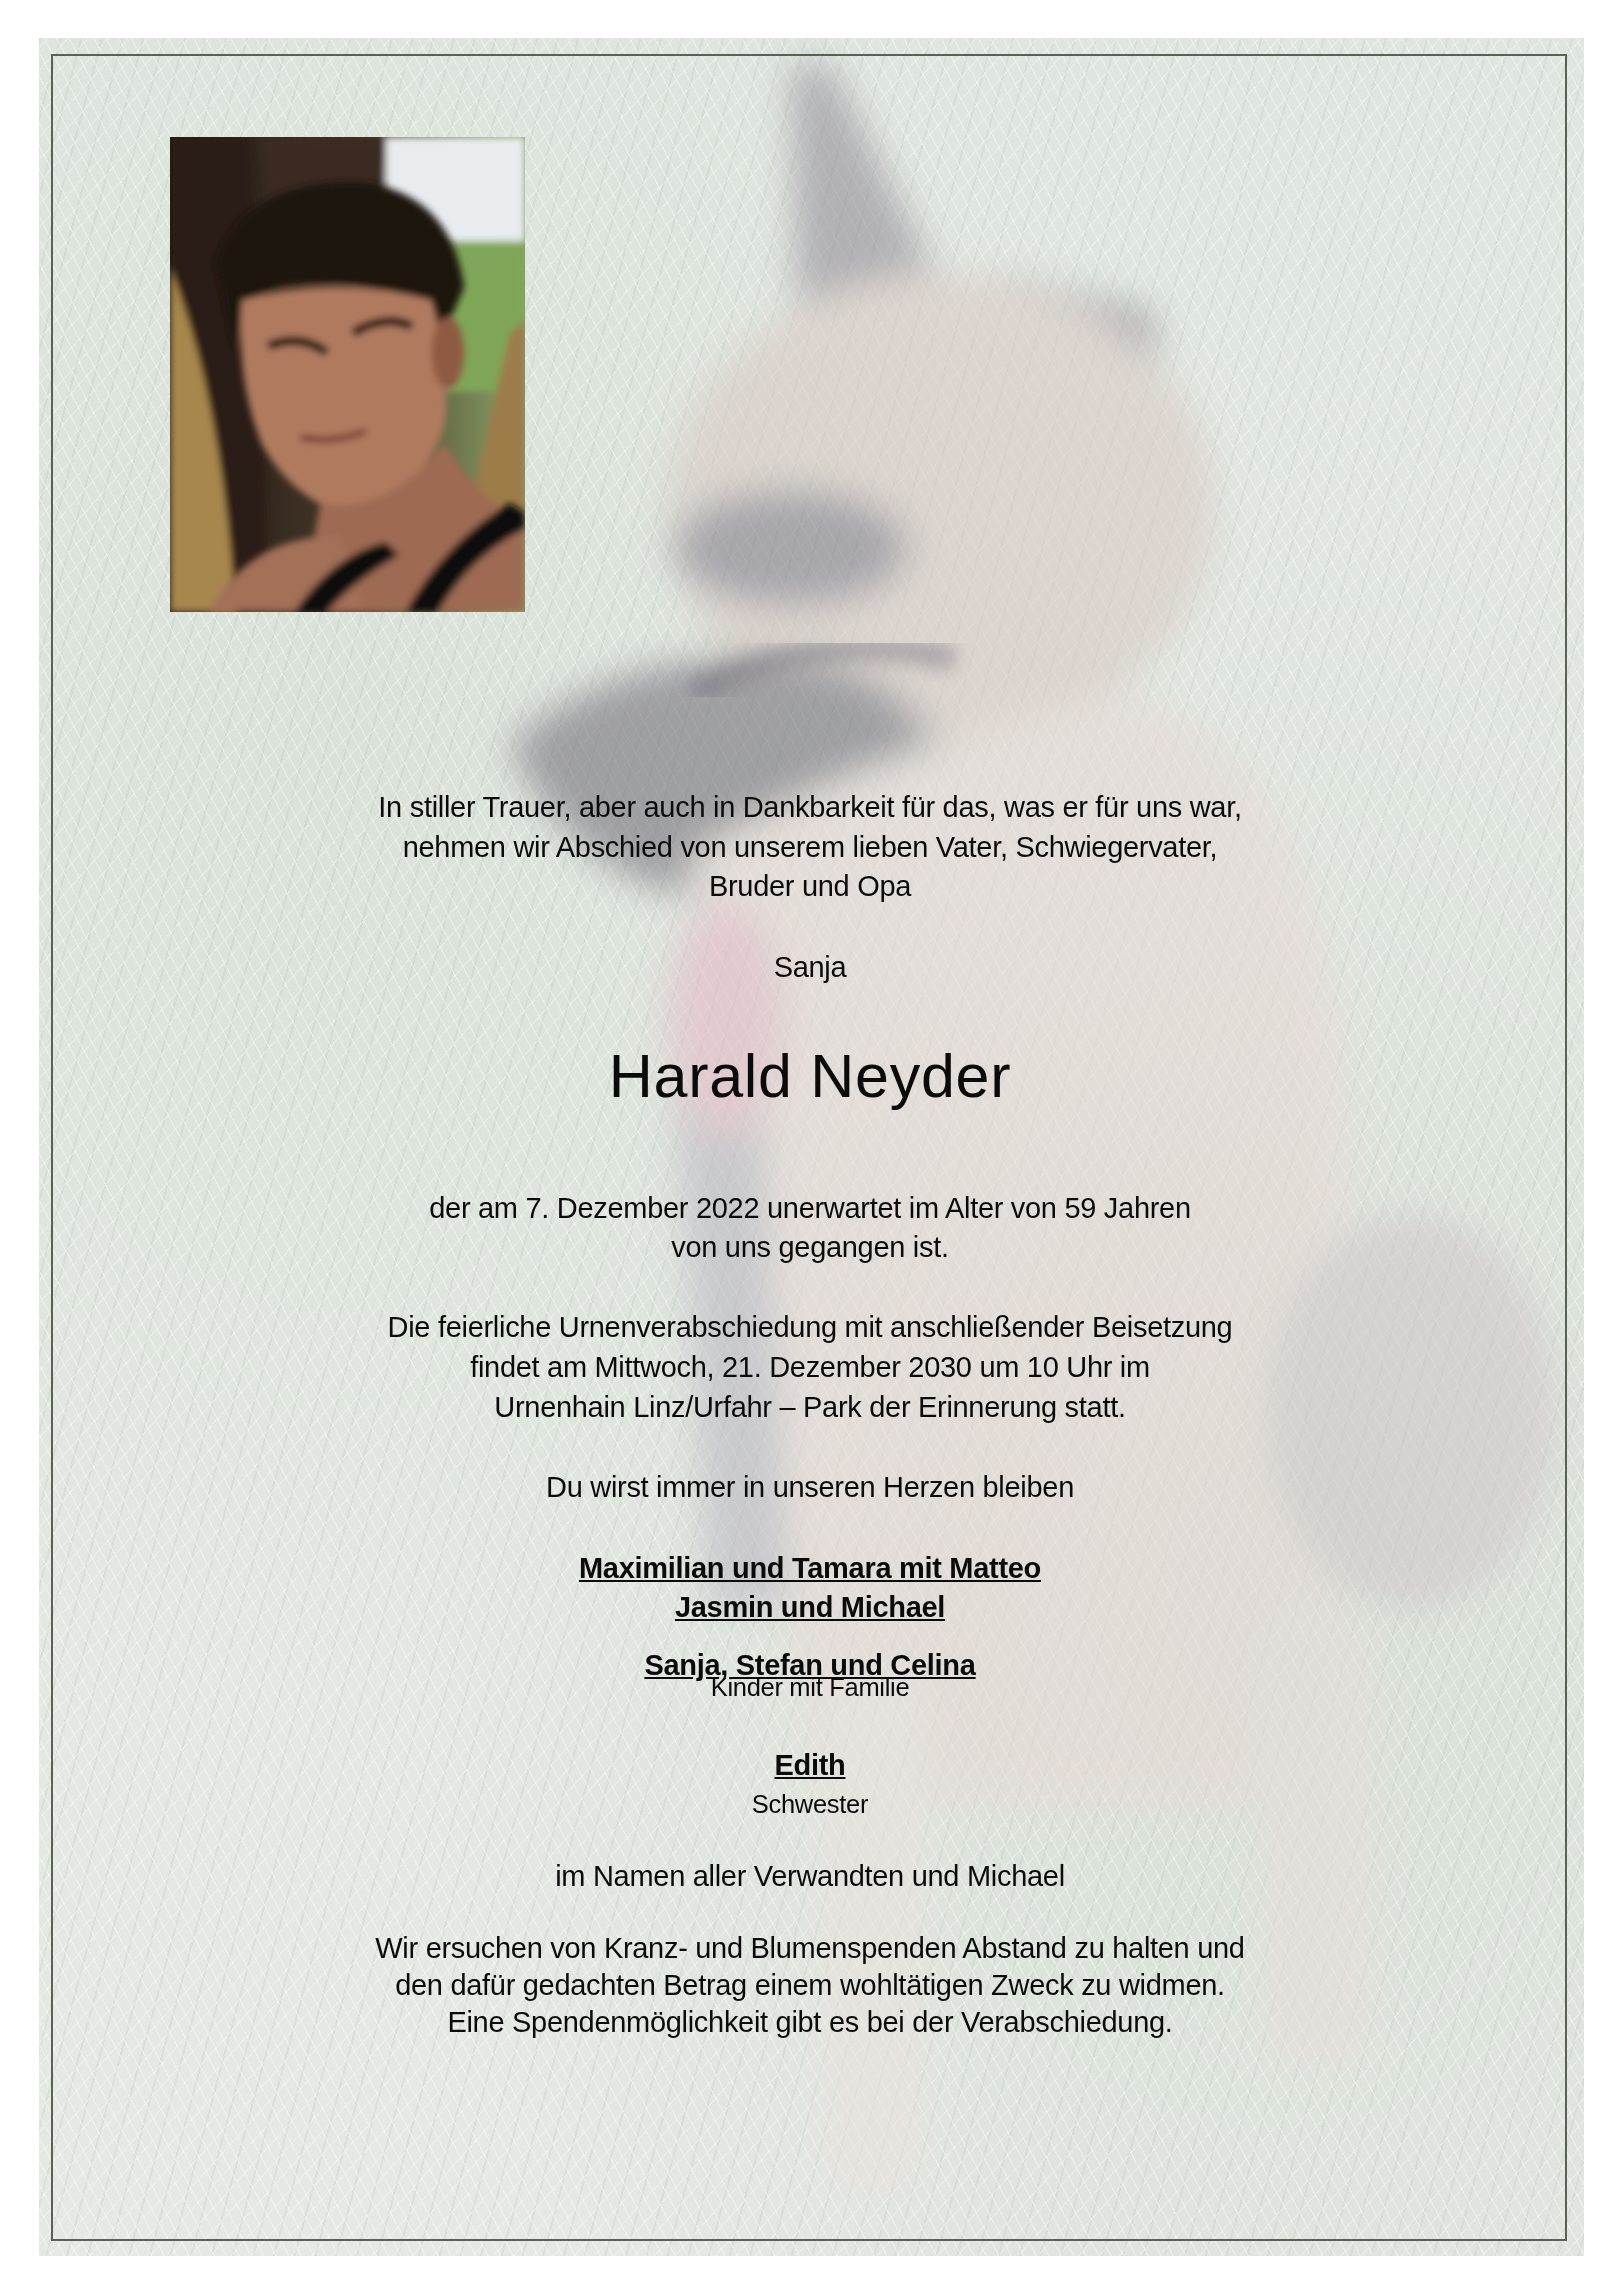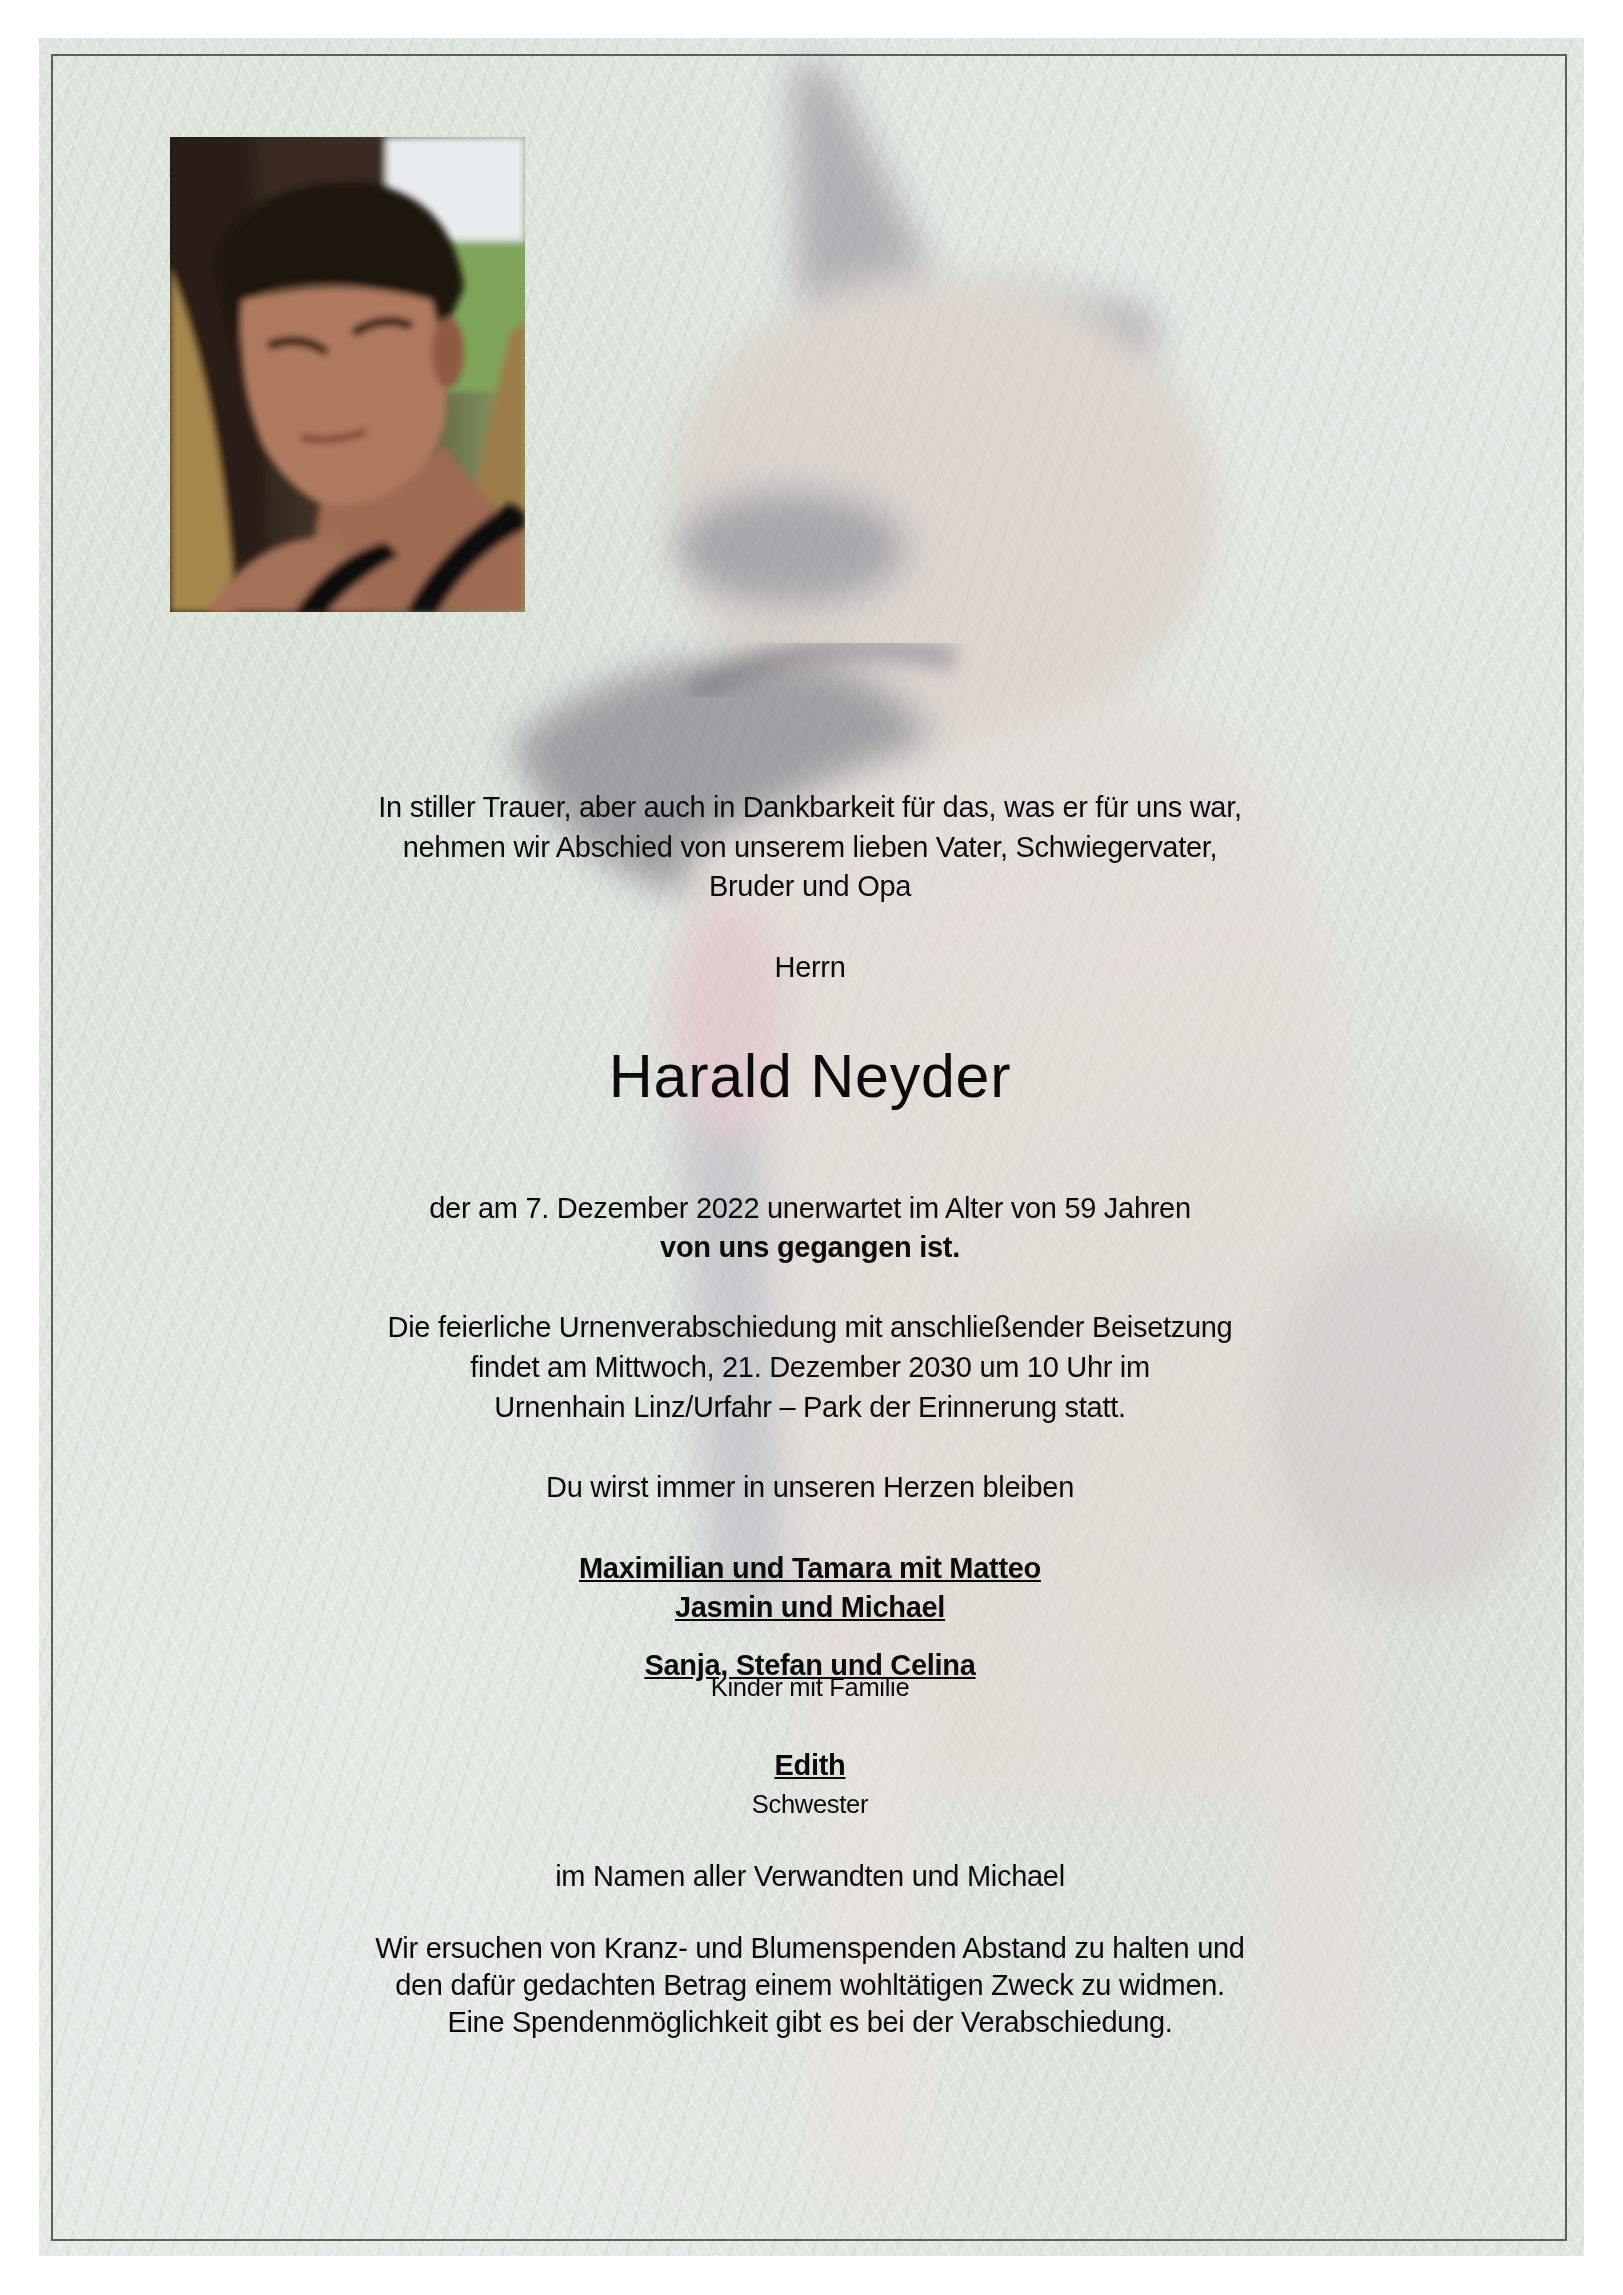"Herrn" div.line { text: Herrn -> Sanja }
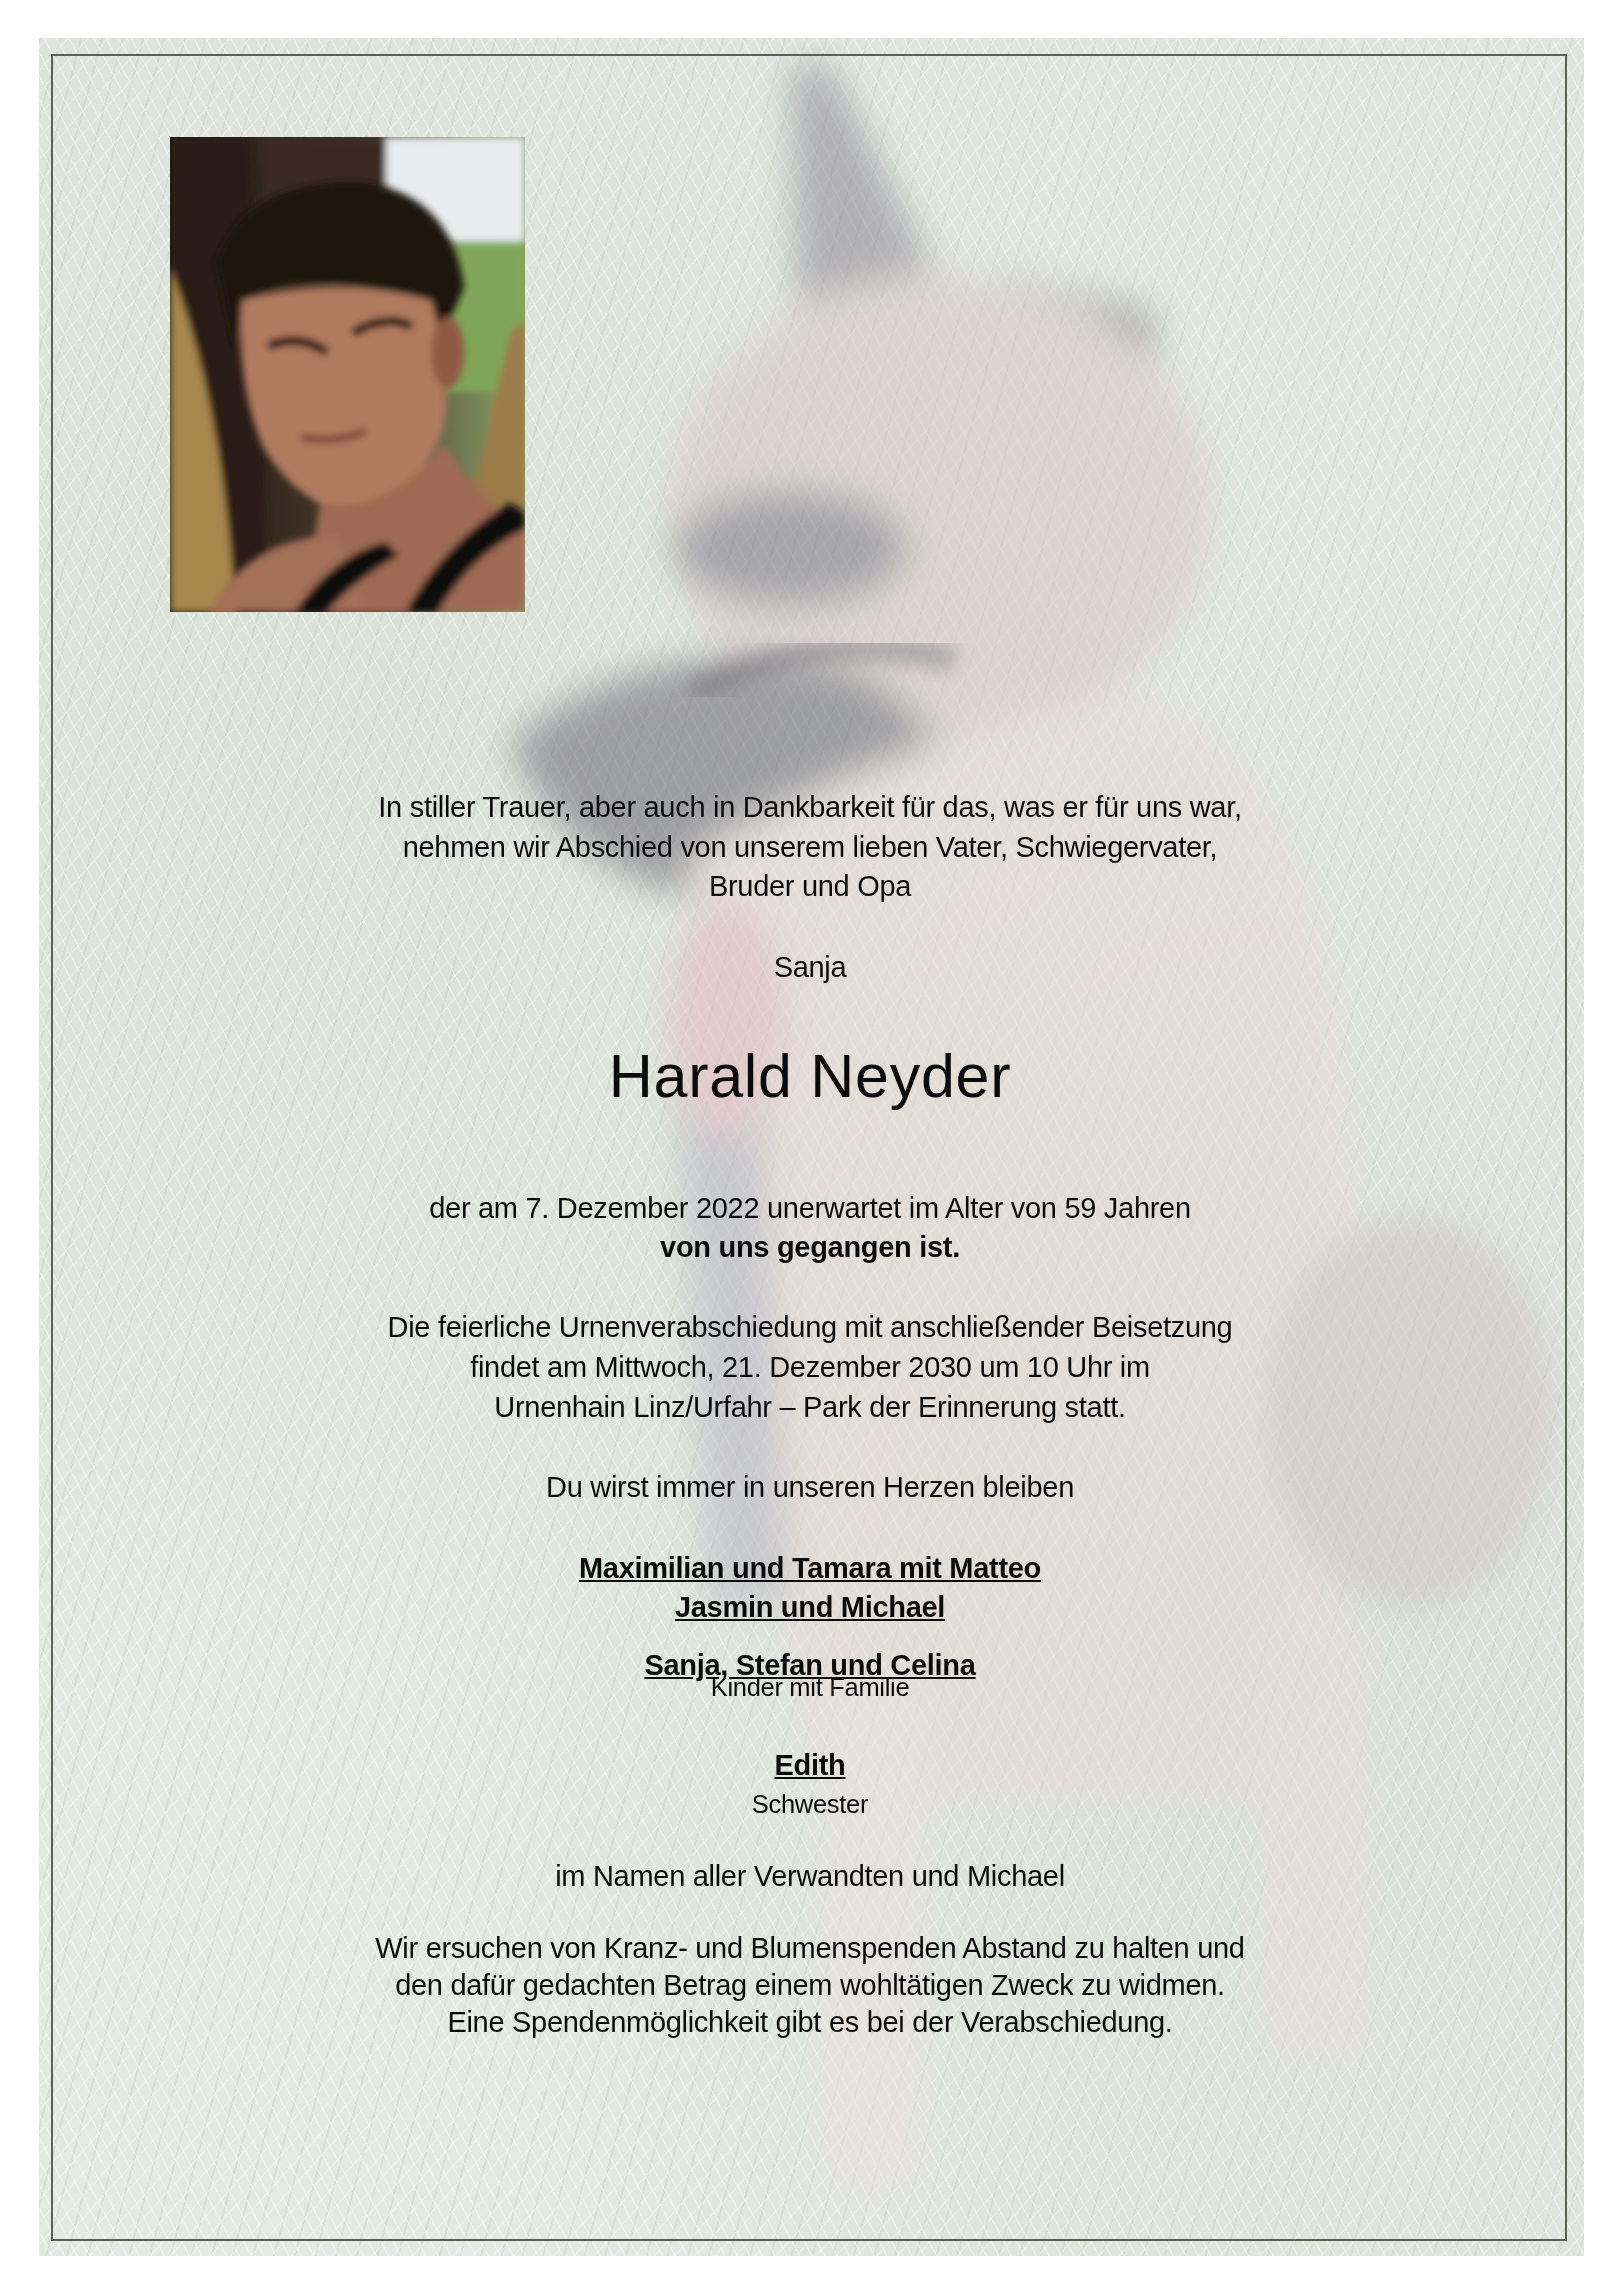"von uns gegangen ist." div.line { font-weight: bold -> none }
